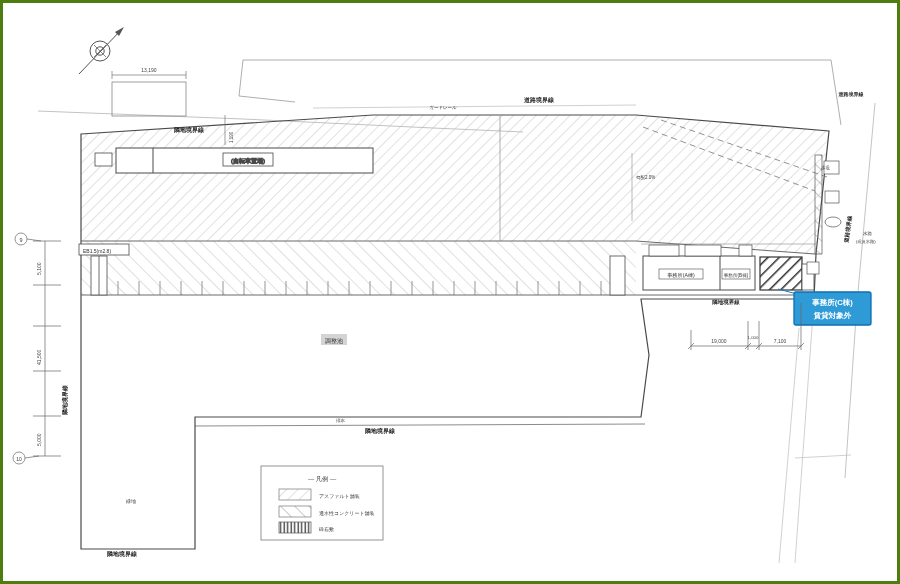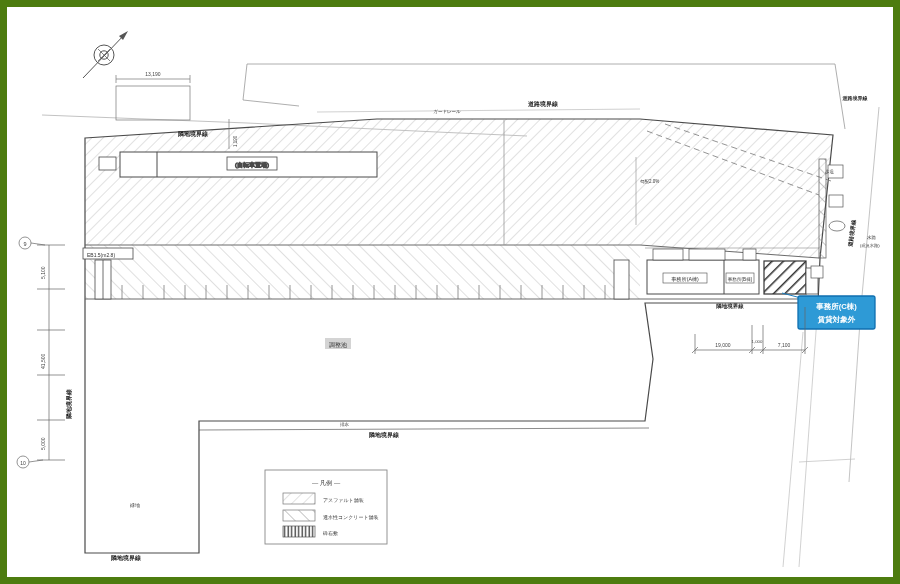"事務所(C棟)" .stage { border: 7px solid #4d7c0f -> 3px solid #4d7c0f }
